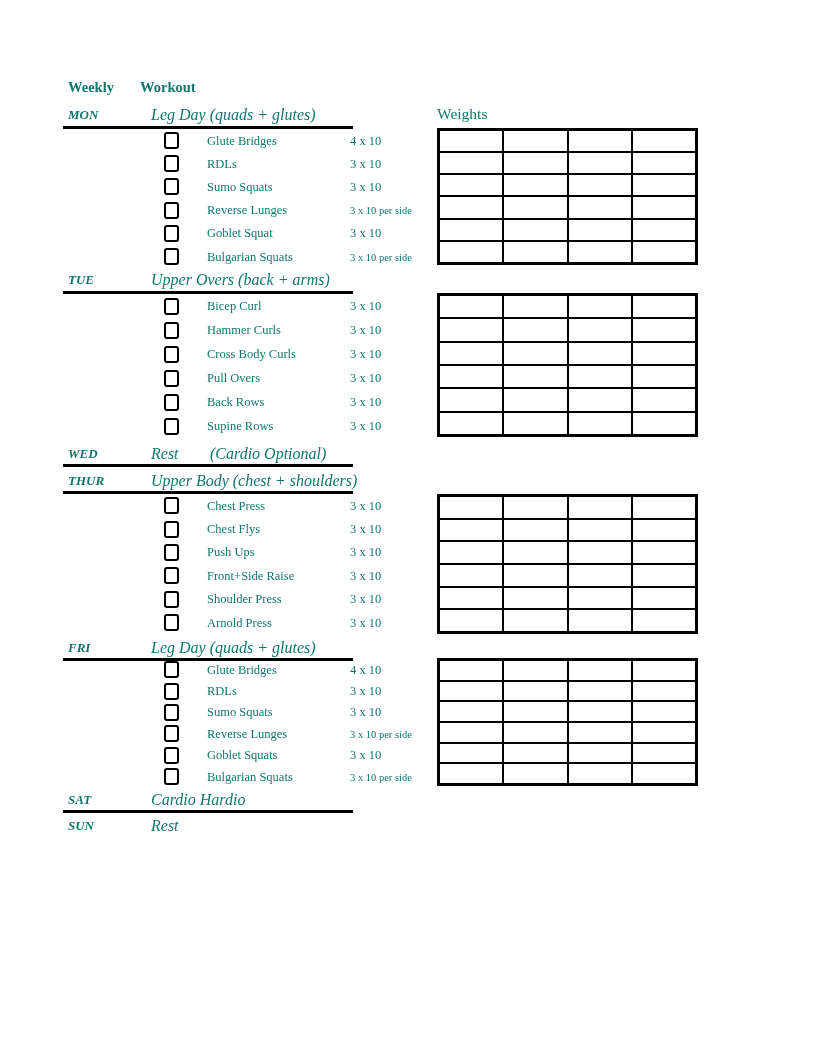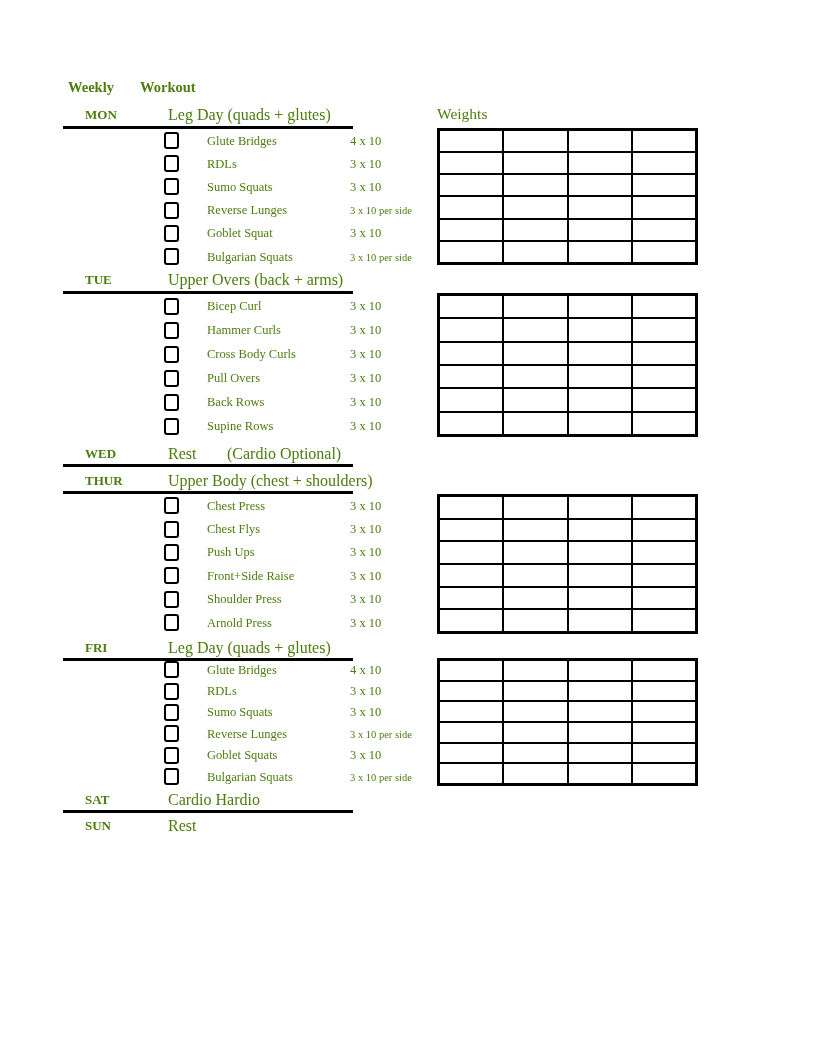"Weekly" .page { color: #4d7c0f -> #0f766e }
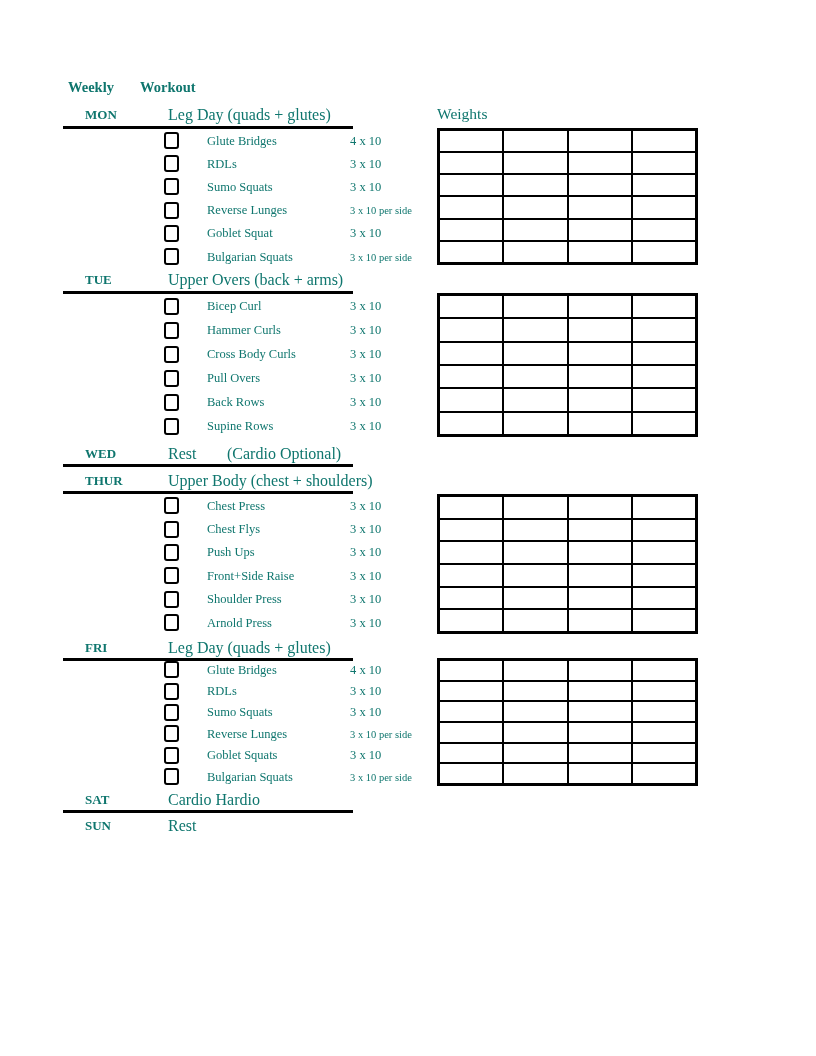"MON" .hdr { font-style: none -> italic; left: 17px -> 0 }
